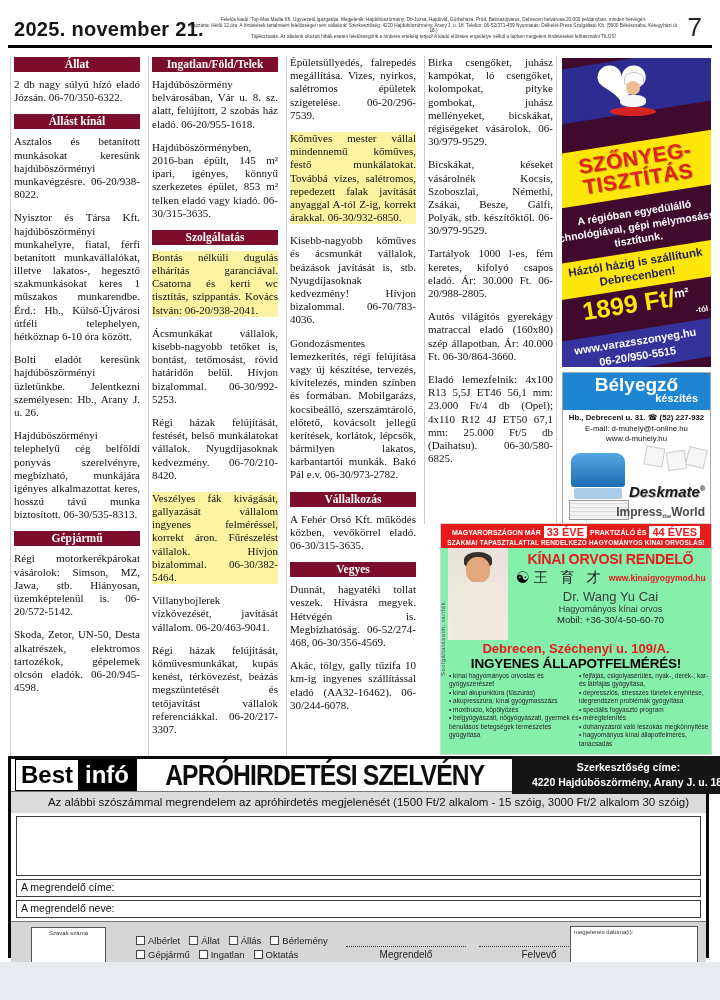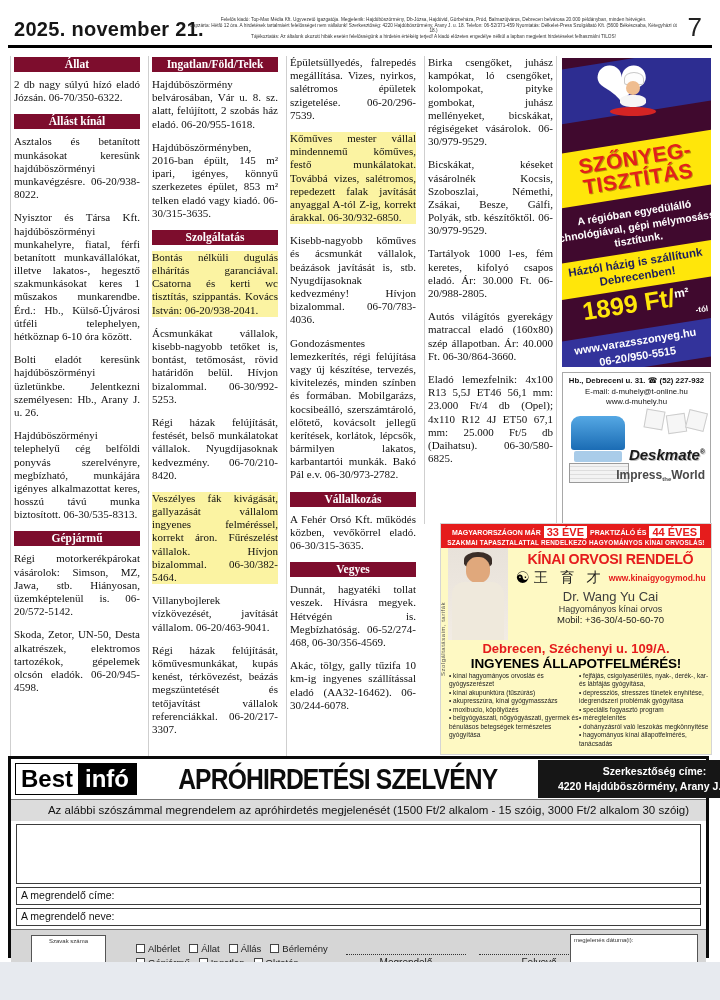"Bélyegző" div.s-head { html: none -> <div> <div>Bélyegző</div> <div>készítés</div> </div> }
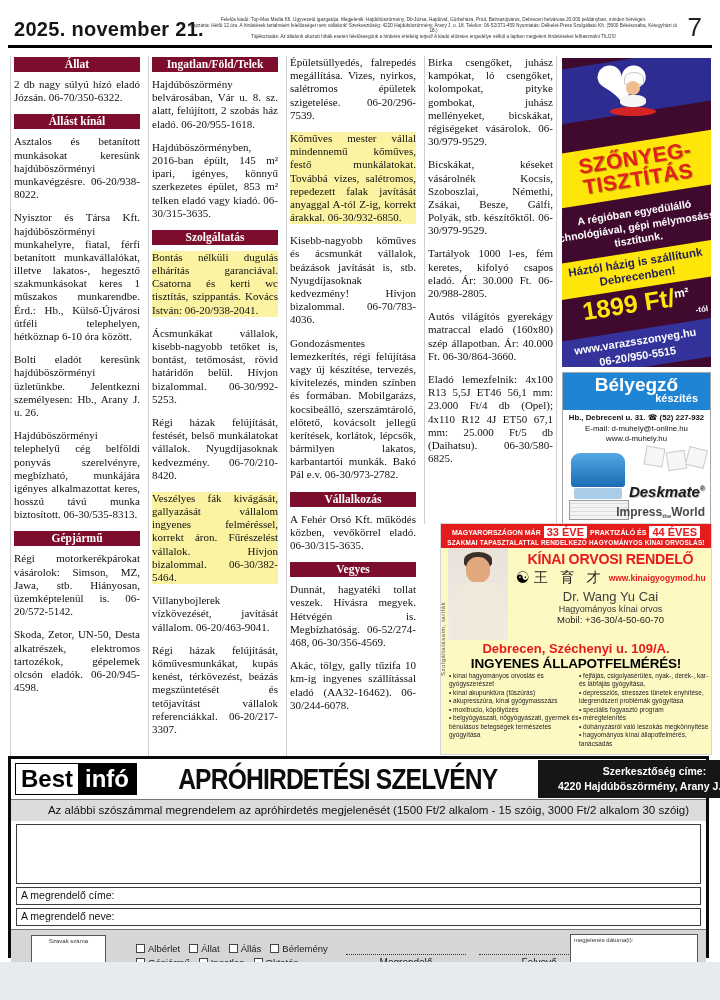"33 ÉVE" .kad { background: #fef9c3 -> #86efac }
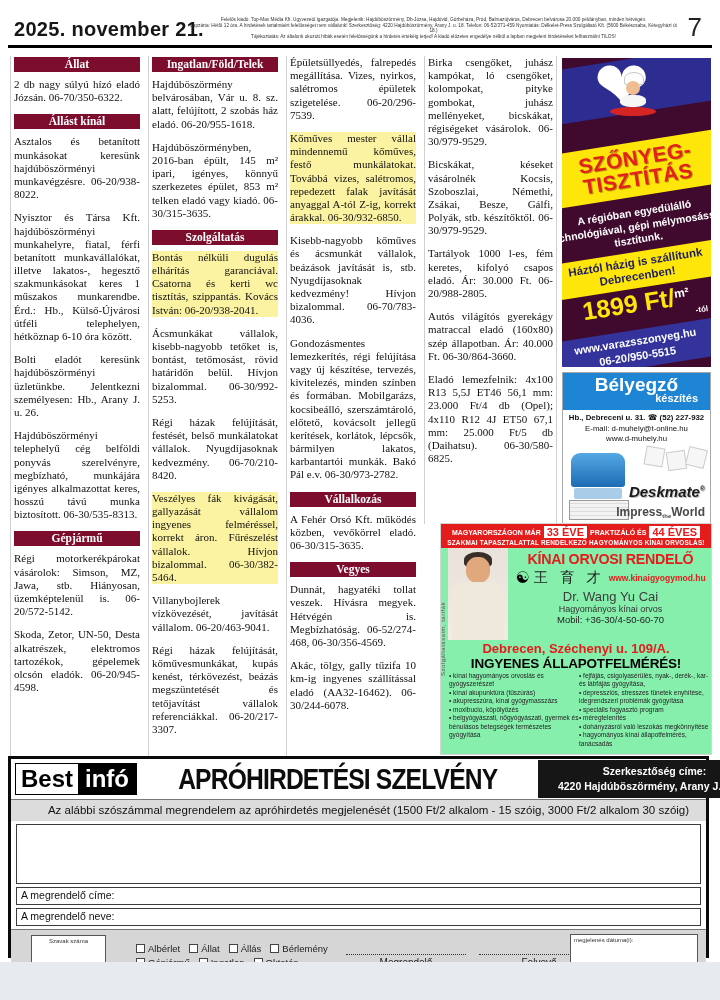"Best" .c-head { gap: 13px -> none; height: 40px -> 32px }
